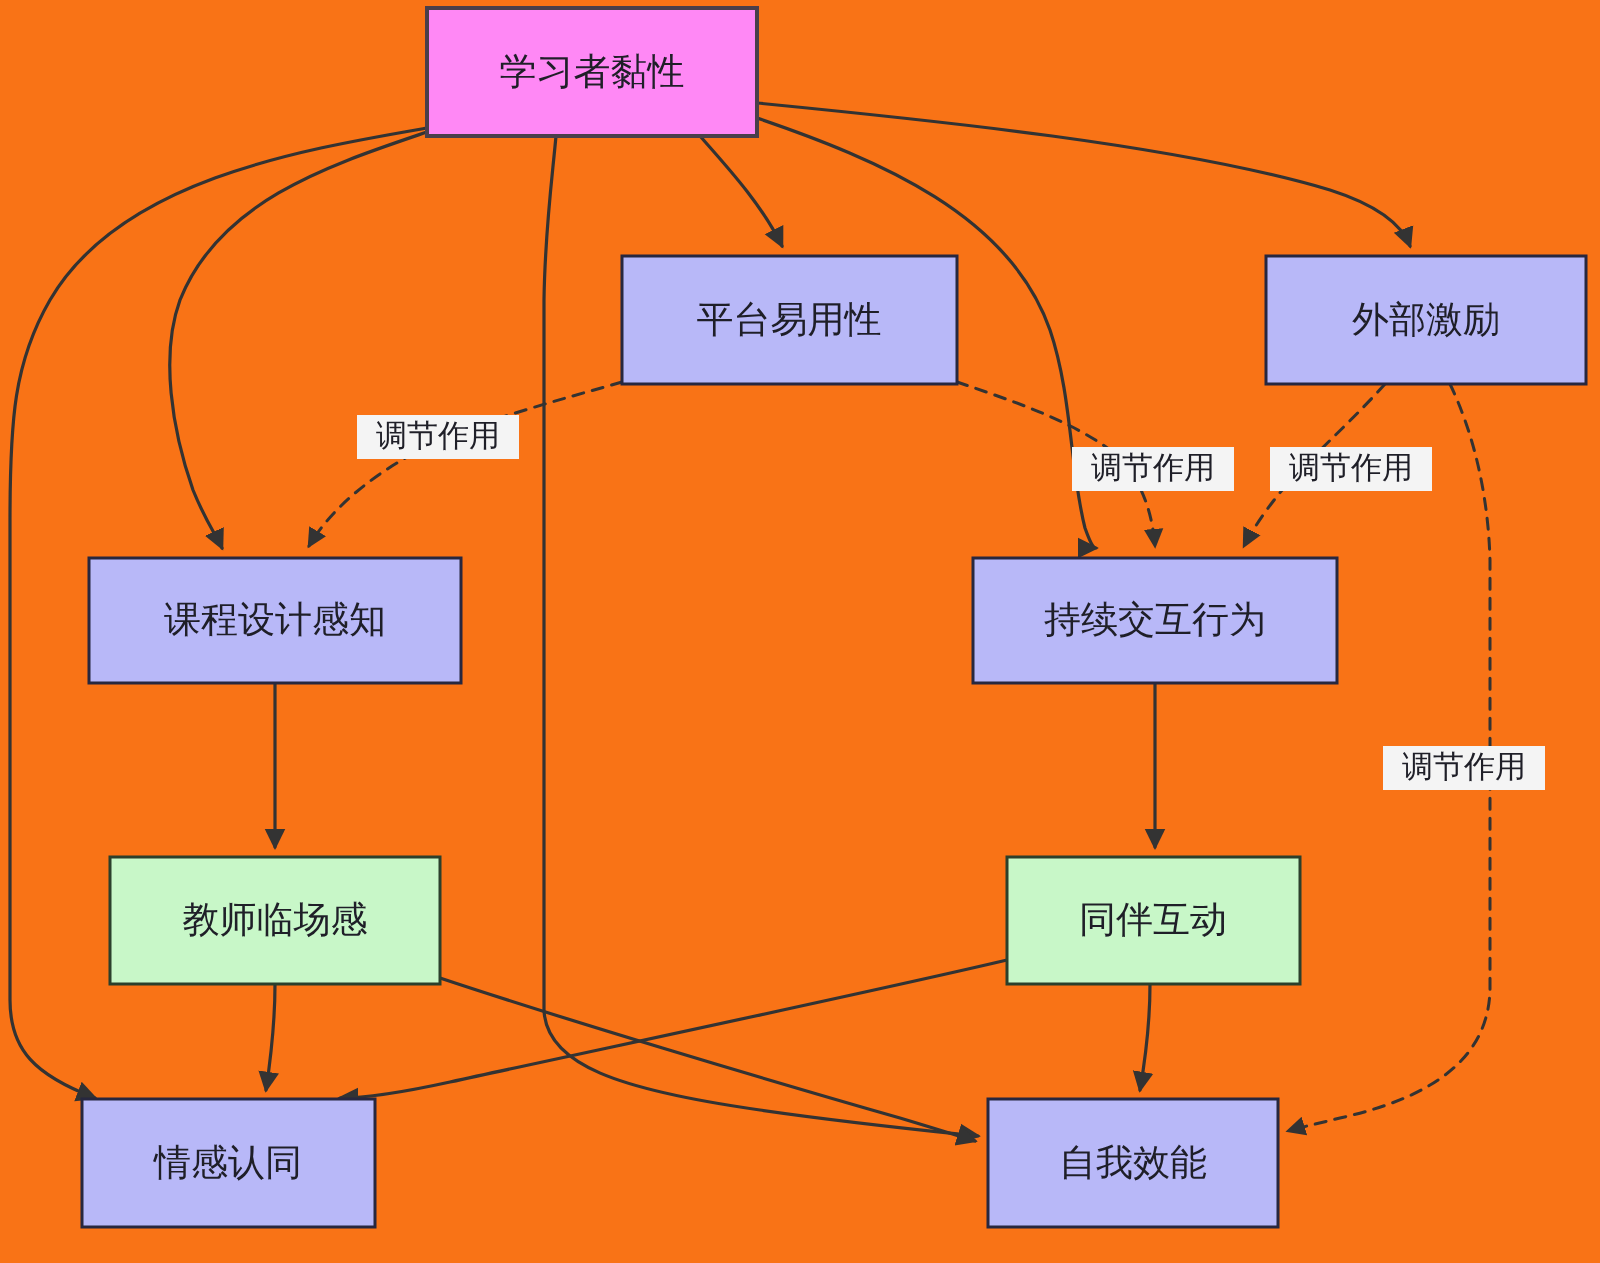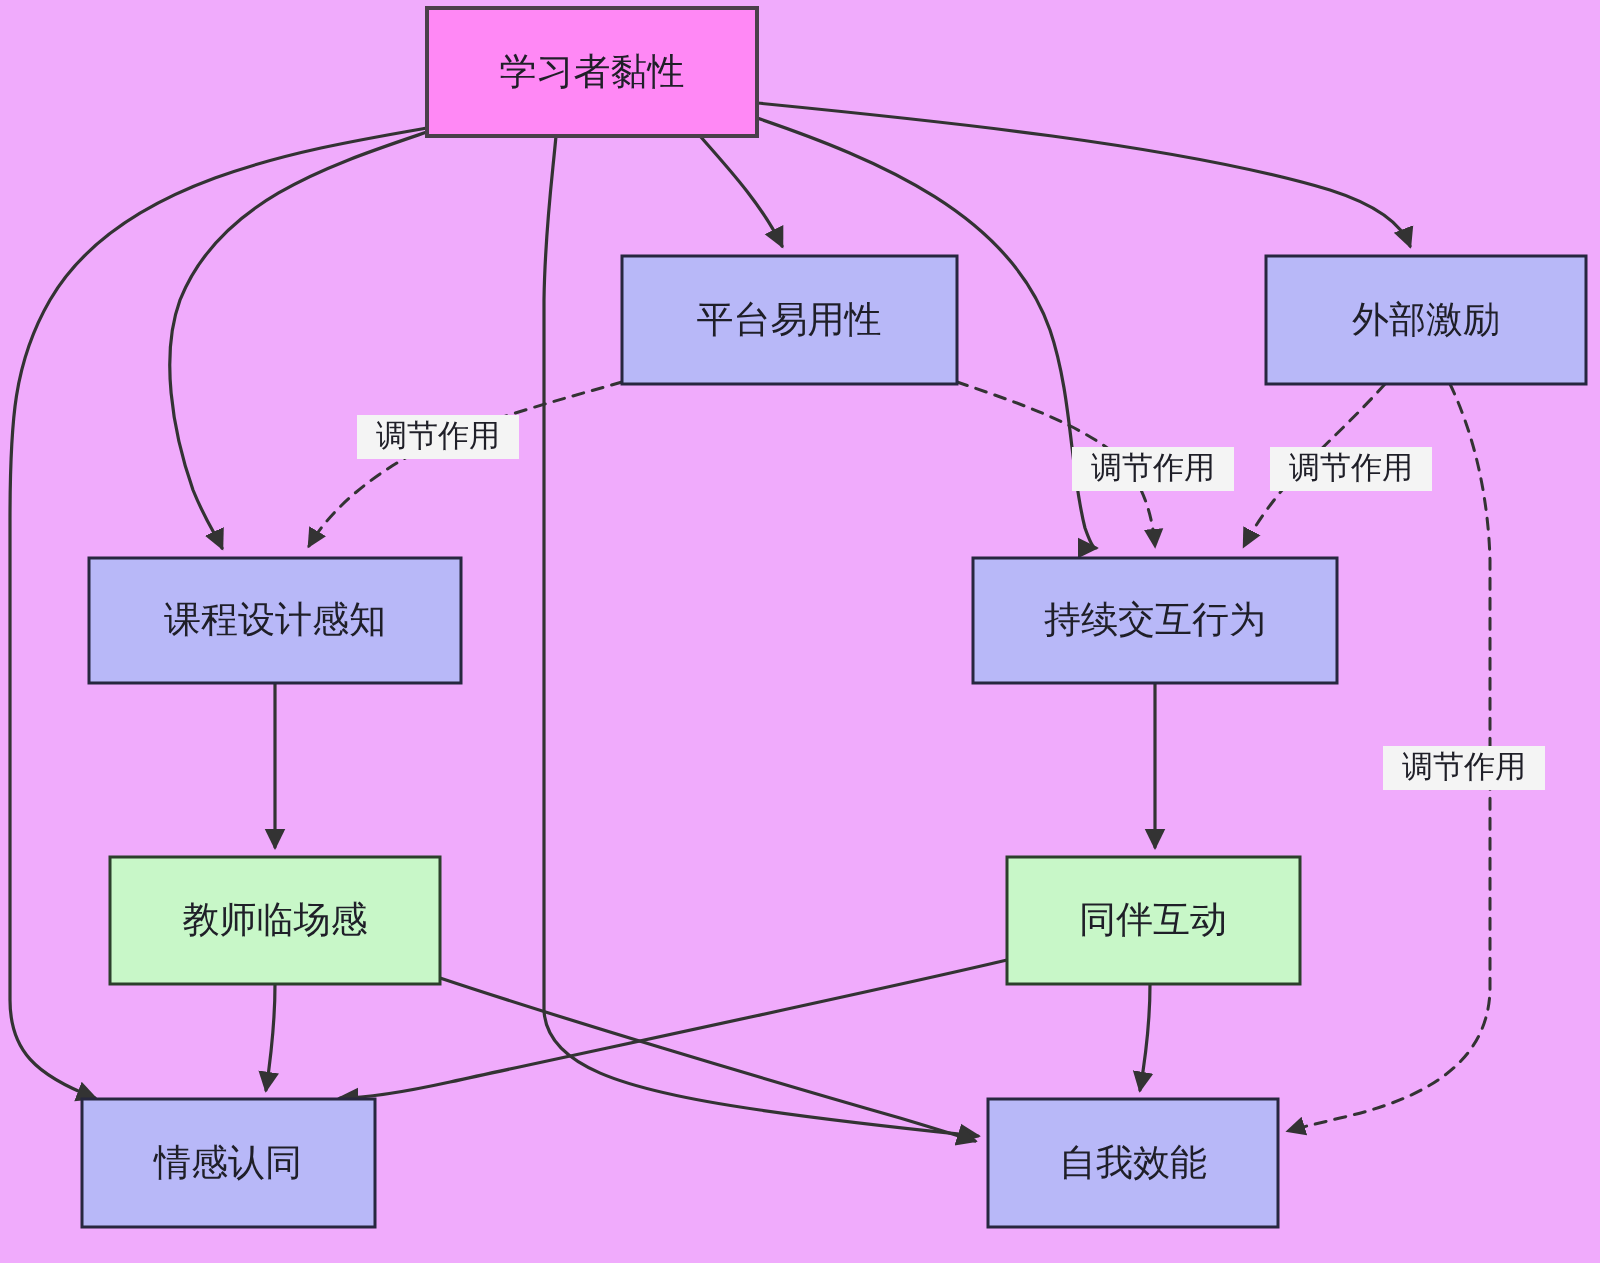"学习者黏性" #canvas { background: #f0abfc -> #f97316 }
